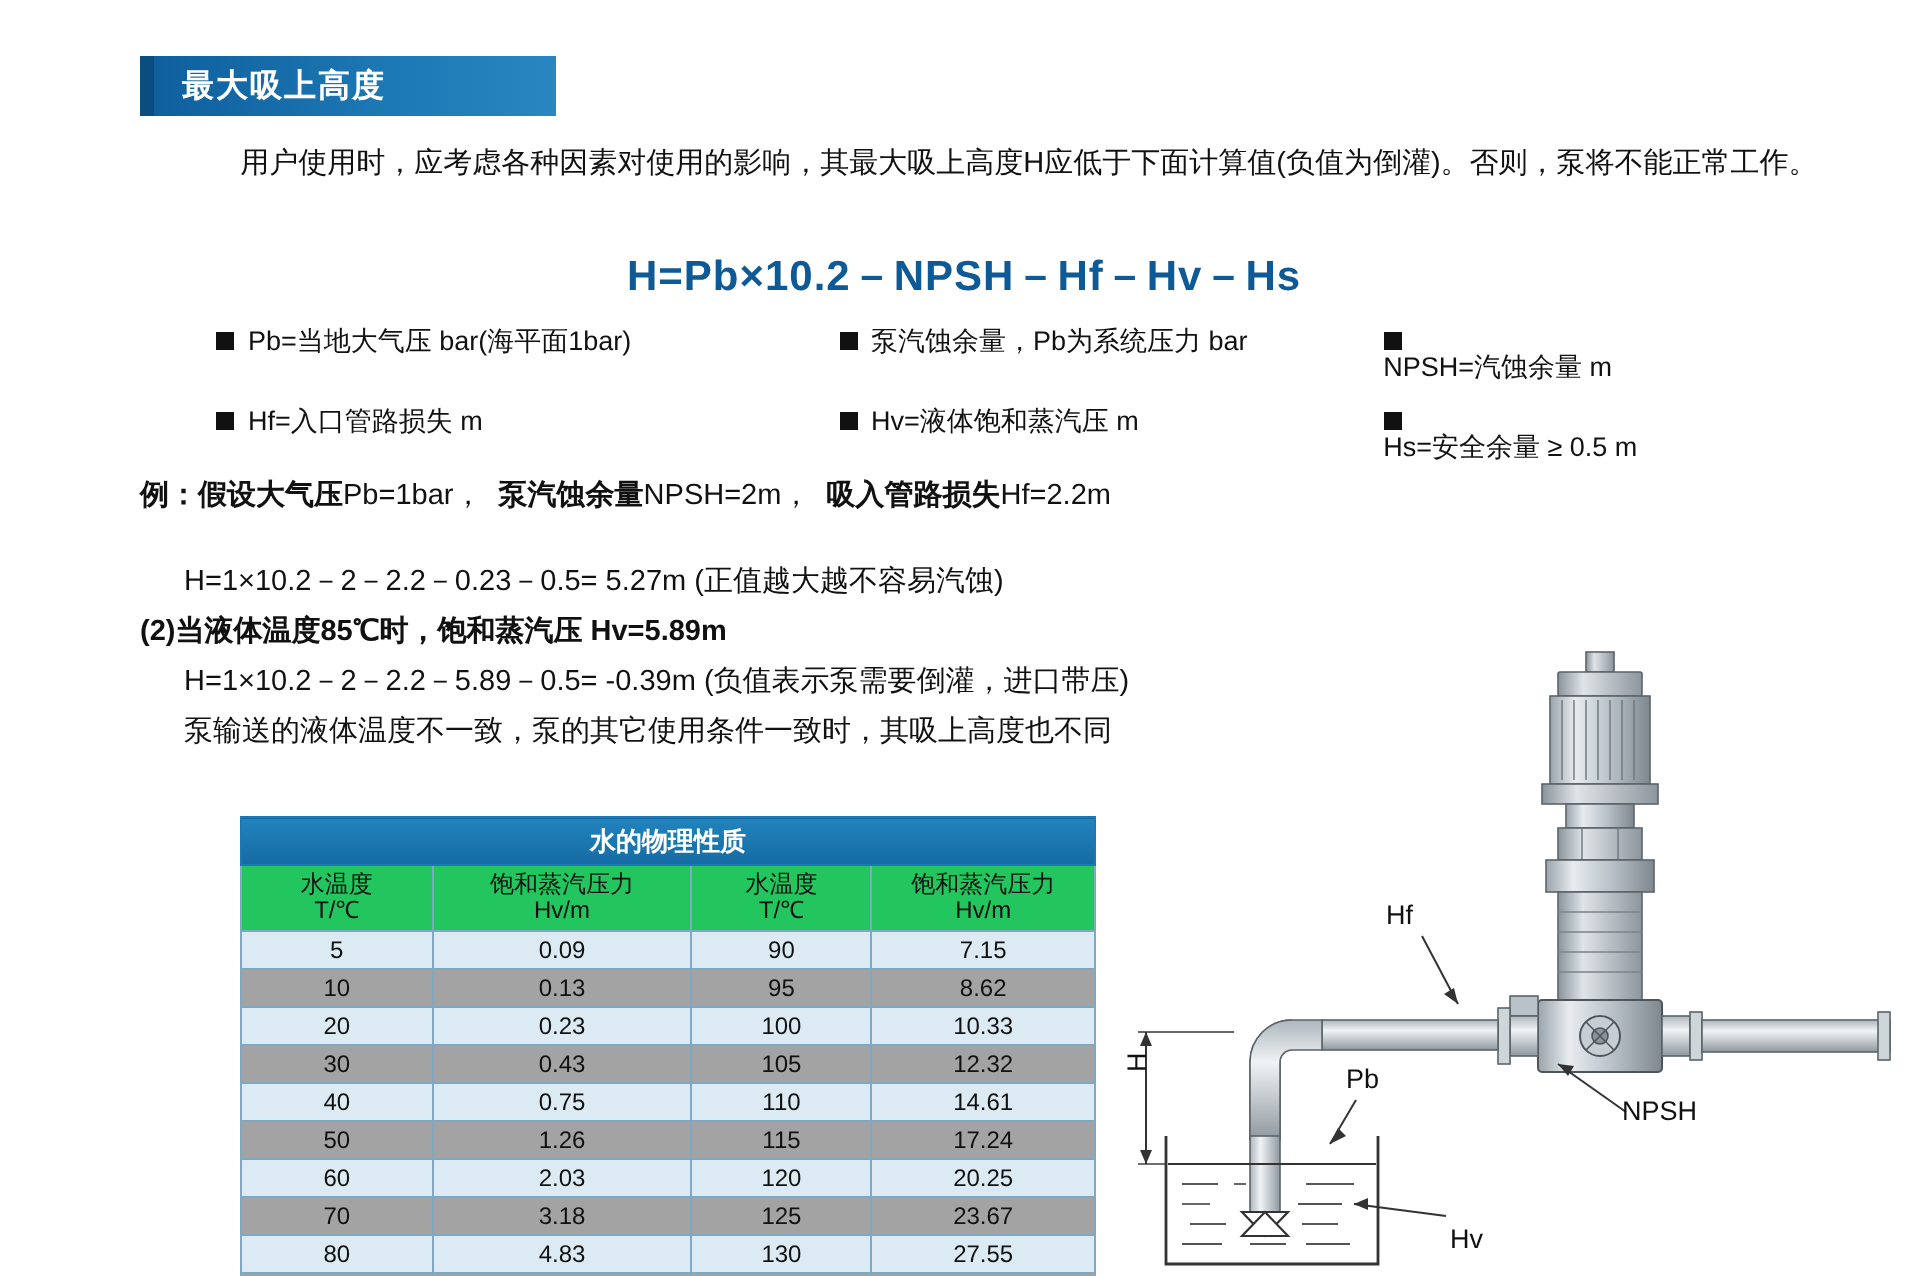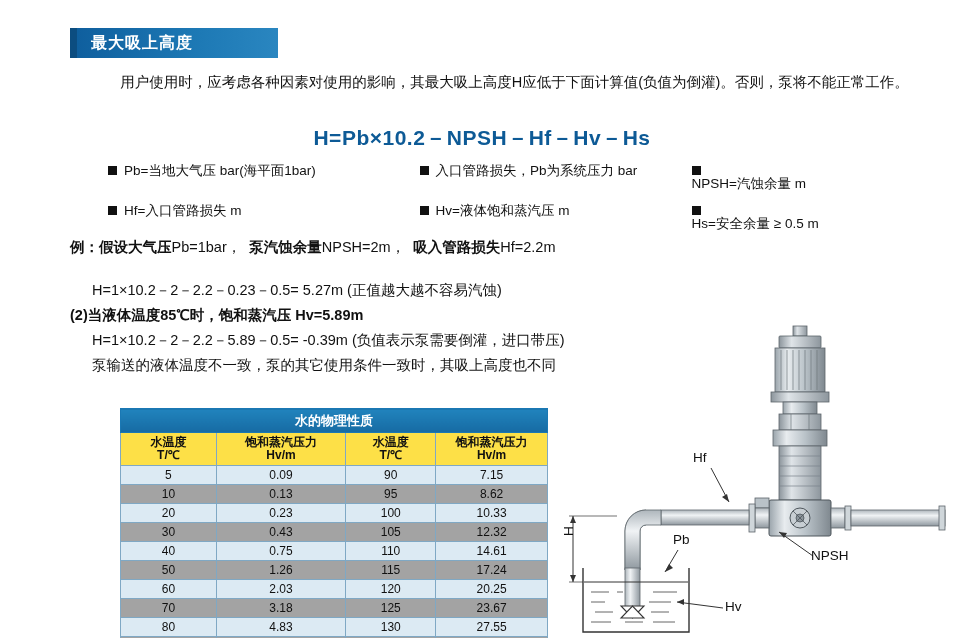"入口管路损失，Pb为系统压力 bar" span { text: 入口管路损失 -> 泵汽蚀余量 }
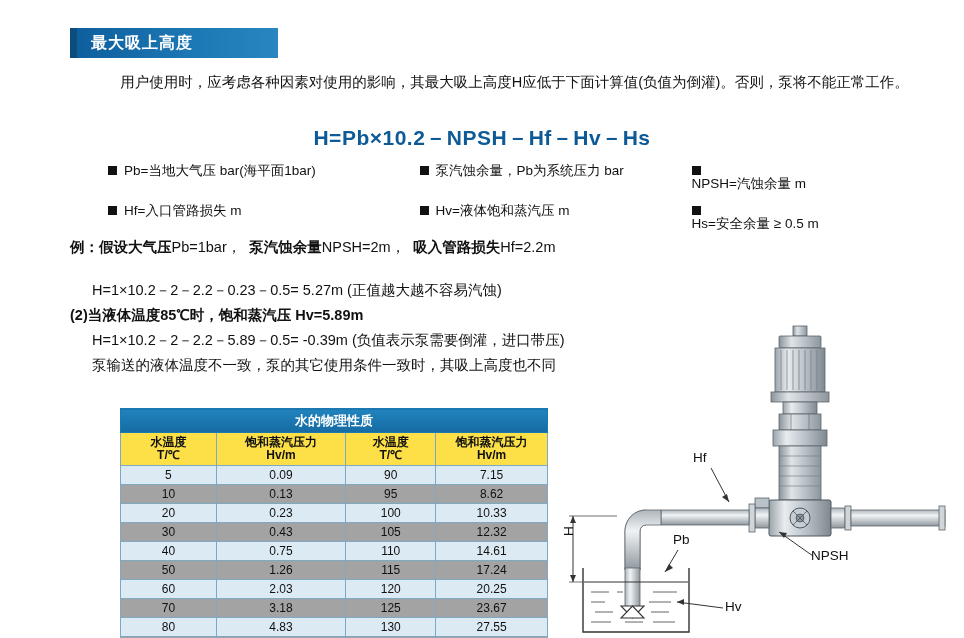"水温度" .tbl .hdr td { background: #fde047 -> #22c55e; font-weight: bold -> normal }
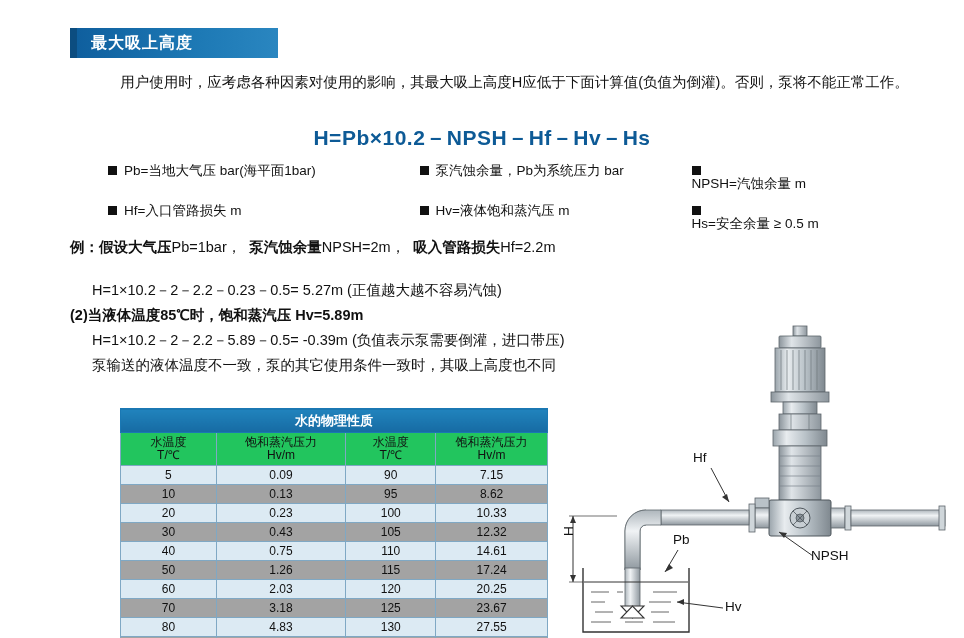"Hv" span.dlabel { top: 279px -> 292px }
